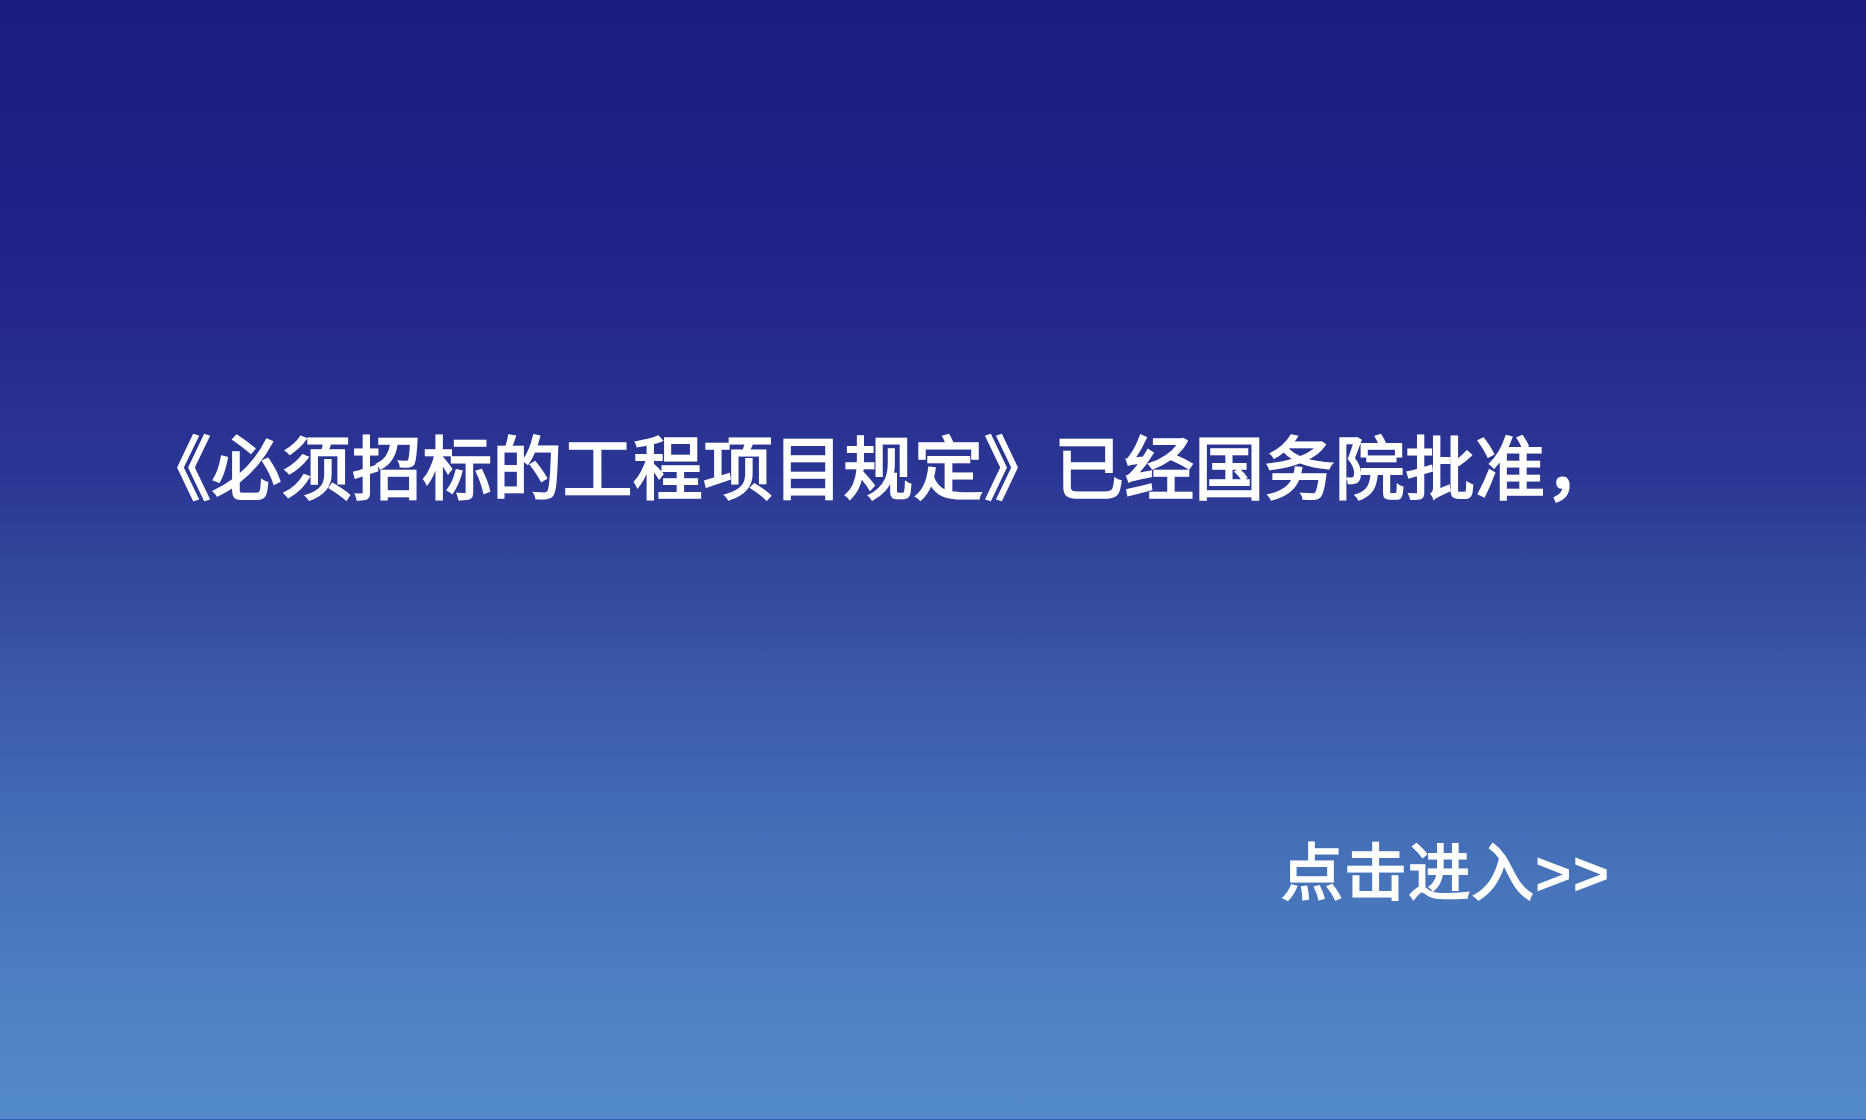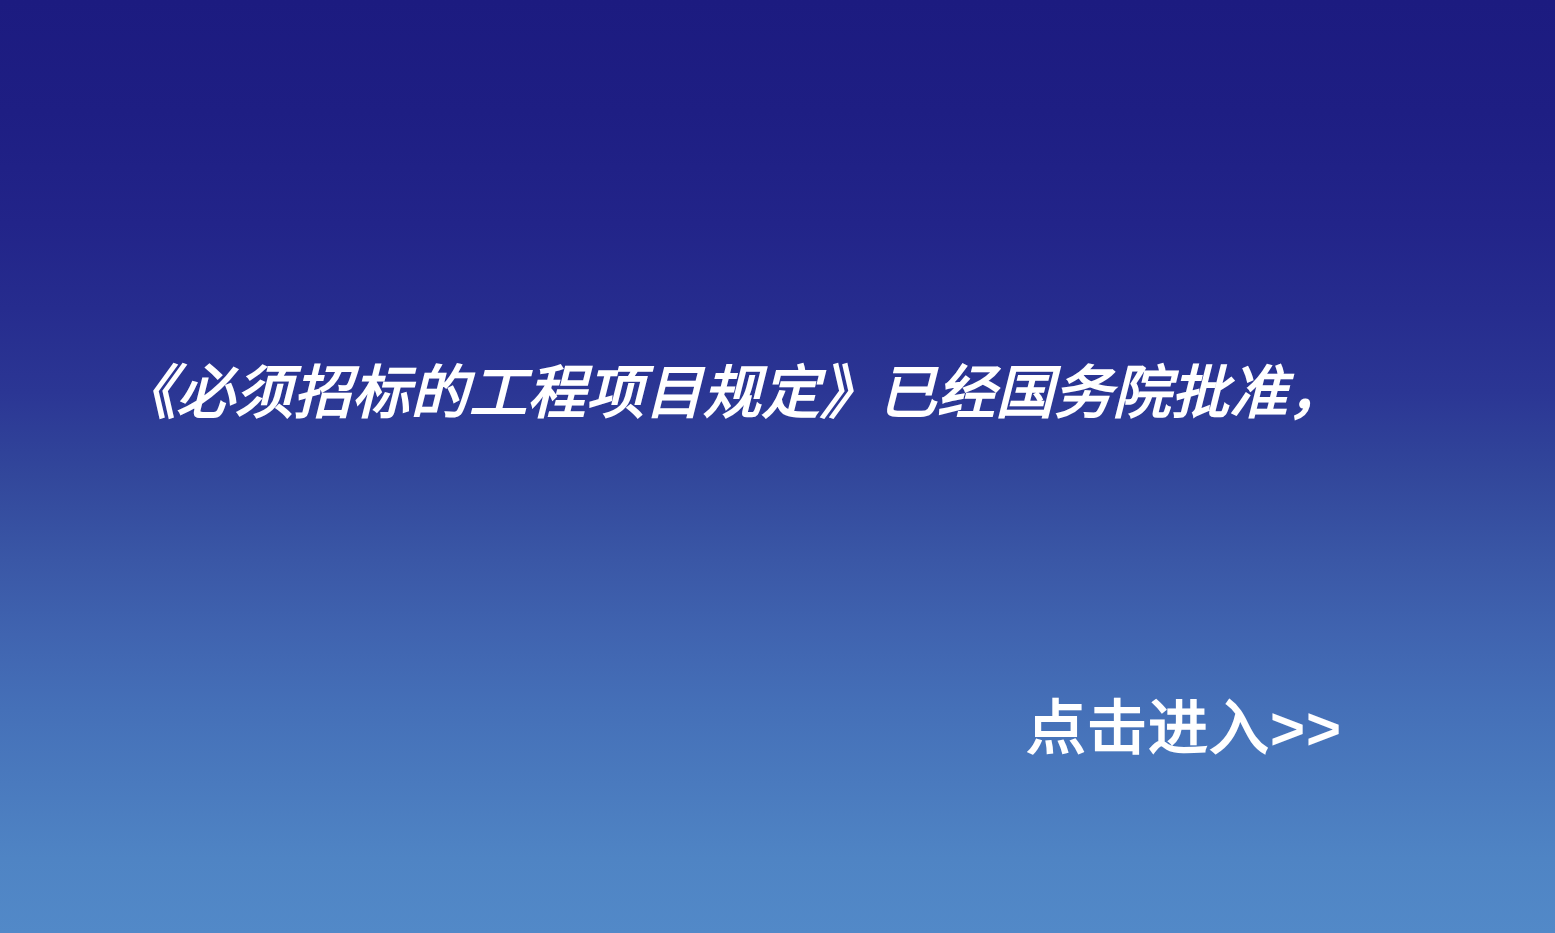"《必须招标的工程项目规定》已经国务院批准，" .statement { font-style: italic -> none }
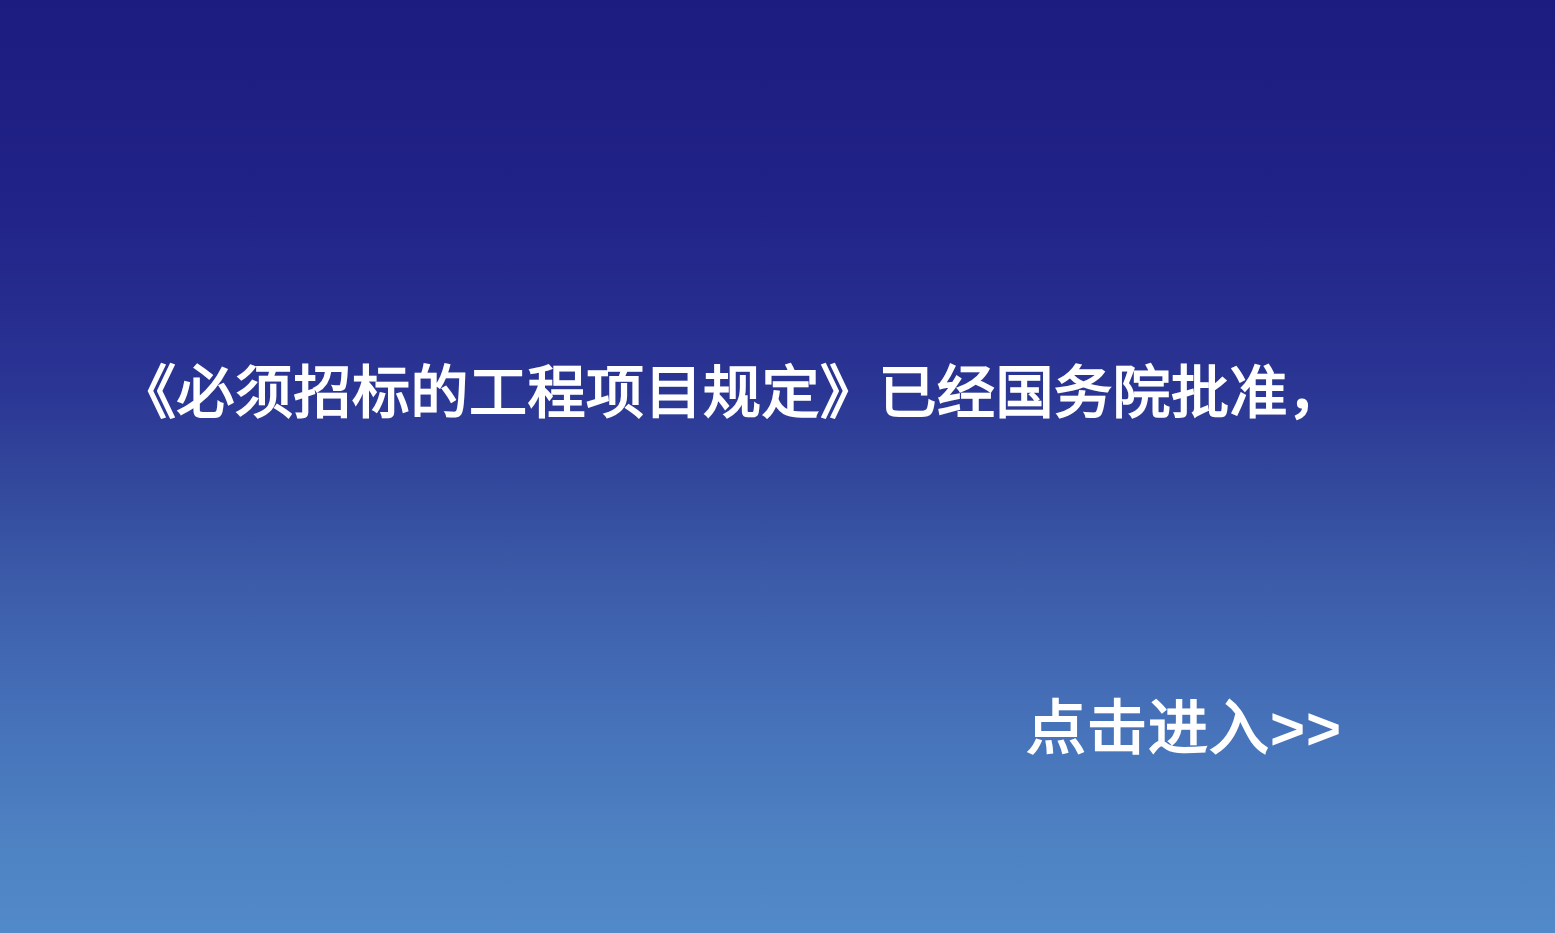"点击进入>>" .cta-link { font-size: 60px -> 52px }
